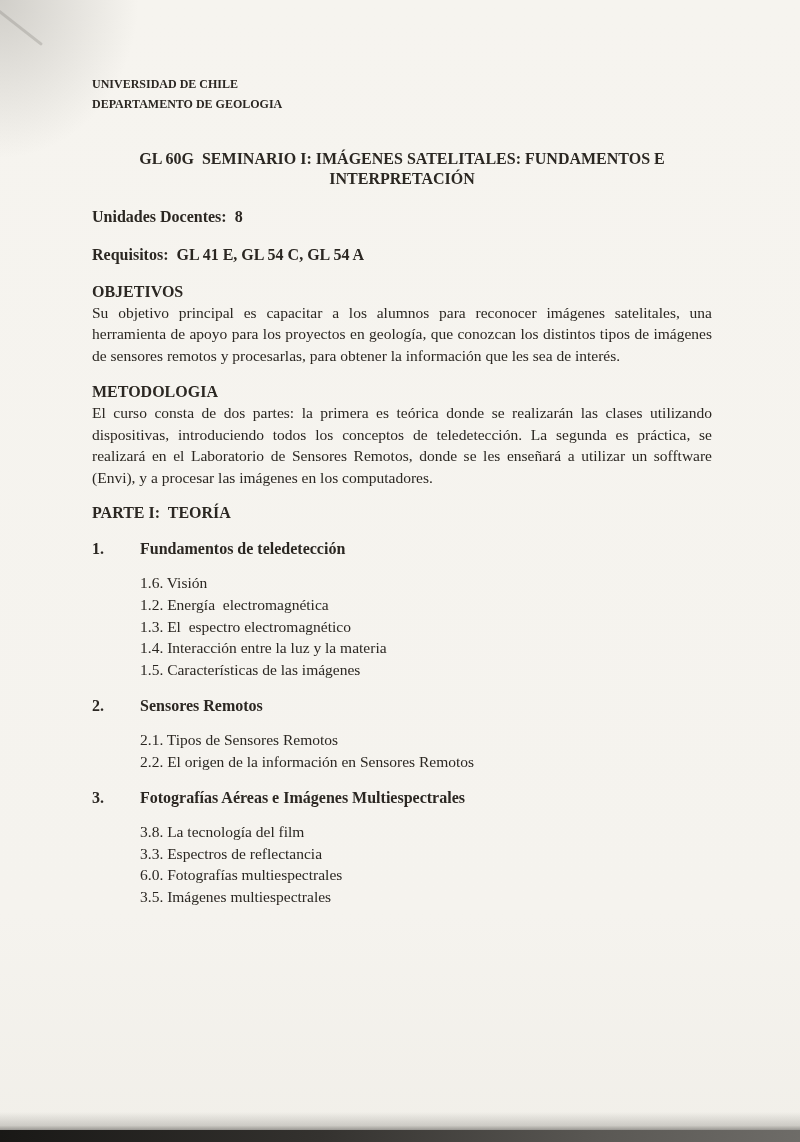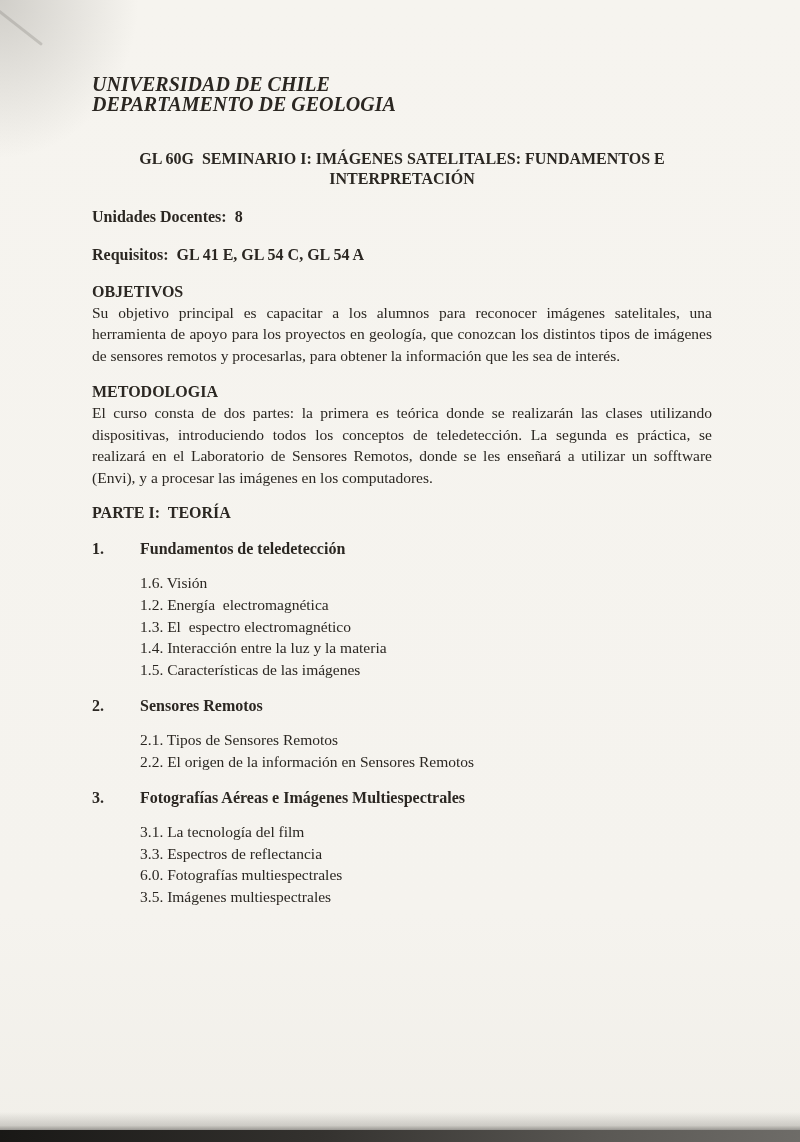"UNIVERSIDAD DE CHILE" .letterhead { font-size: 20px -> 12px; font-style: italic -> none }
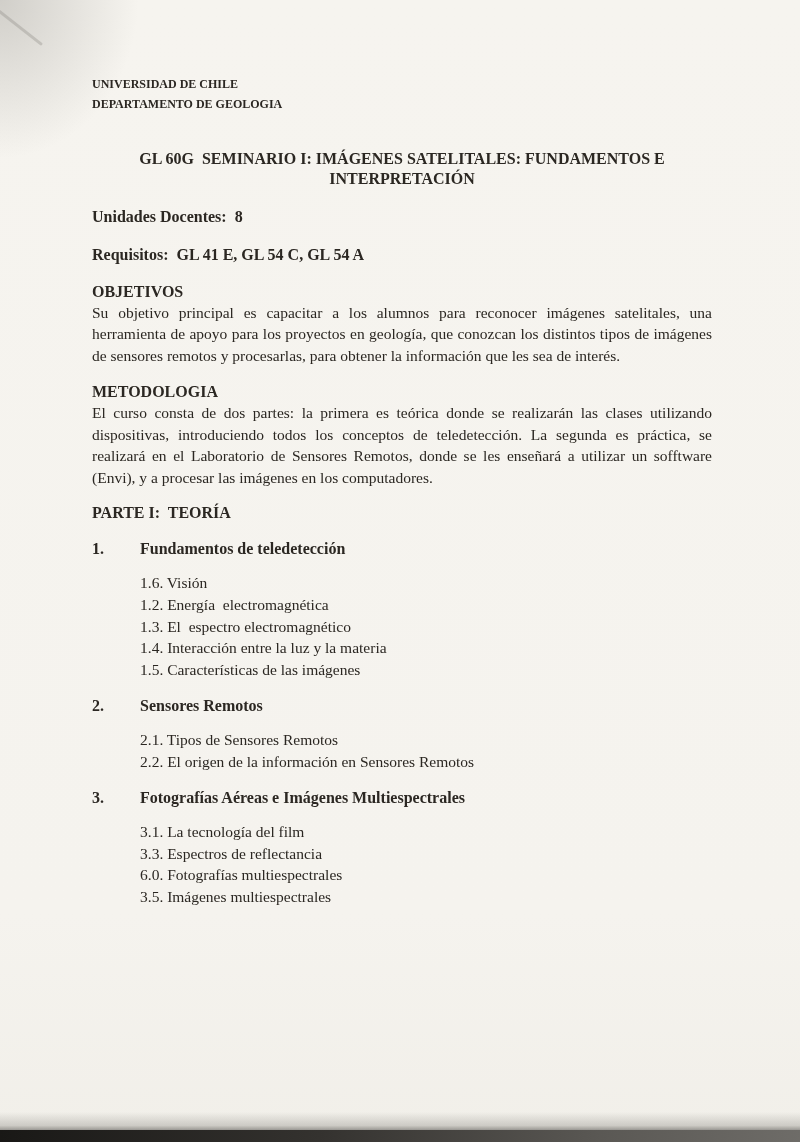"3.1. La tecnología del film" div.sec-item { text: 3.1 -> 3.8 }
